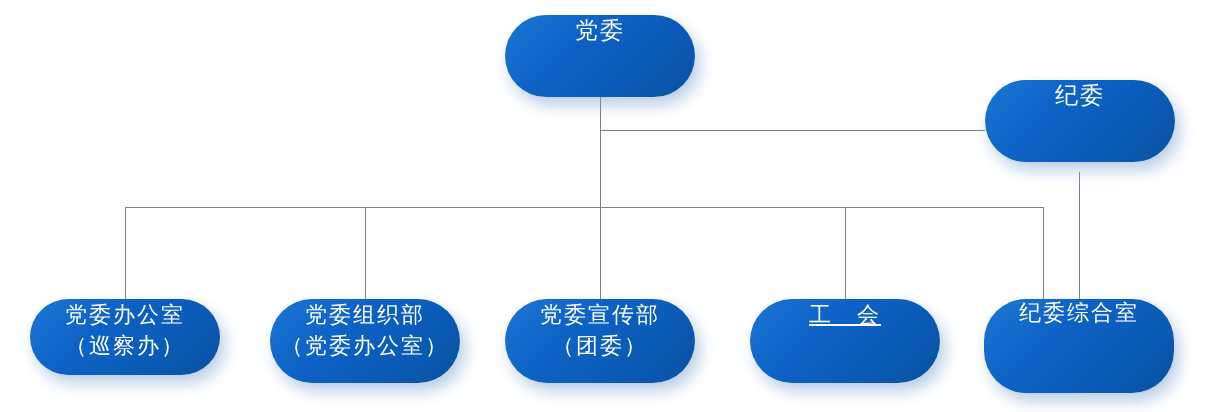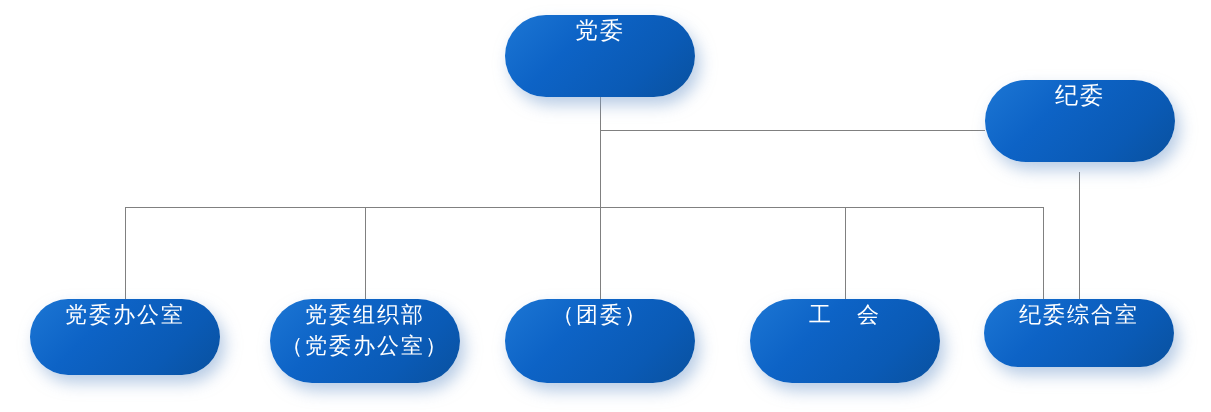"党委宣传部" span { html: none -> <span>党委宣传部</span> }
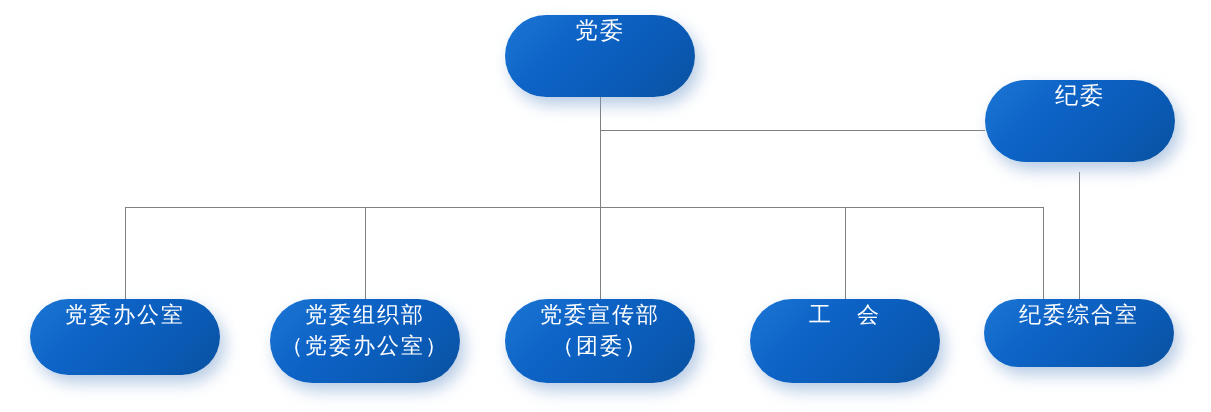"工 会" #node-labor-union { text-decoration: none -> underline }
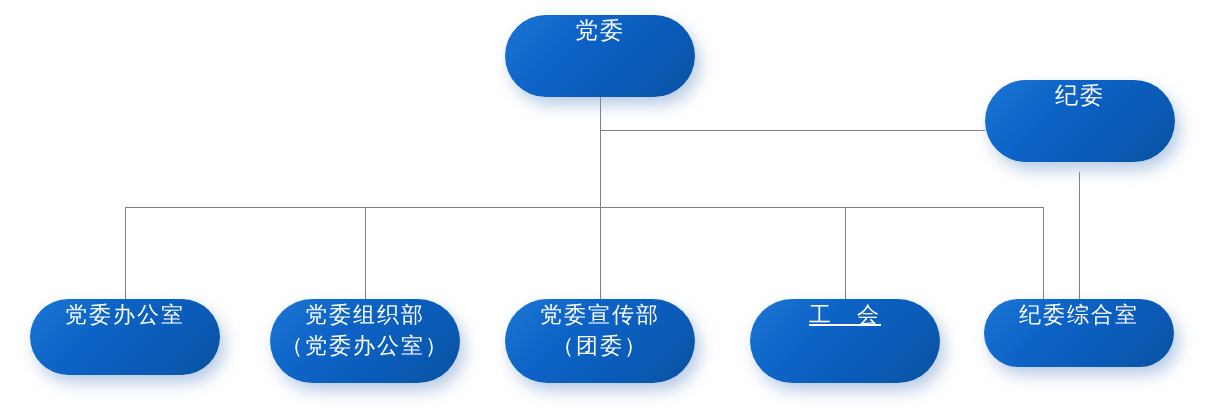"纪委综合室" #node-discipline-office { font-family: none -> Liberation Mono, monospace; height: 68px -> 94px }
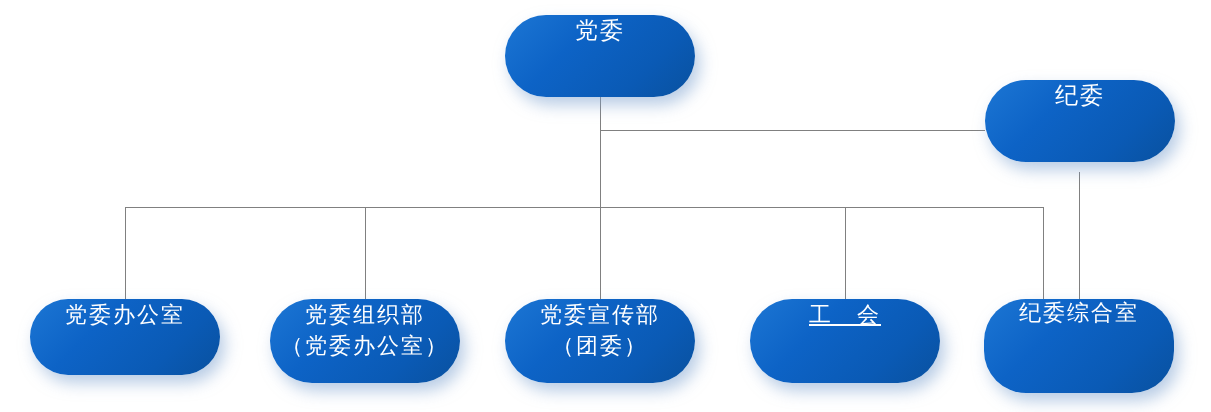"（巡察办）" span { html: none -> <span>（巡察办）</span> }
